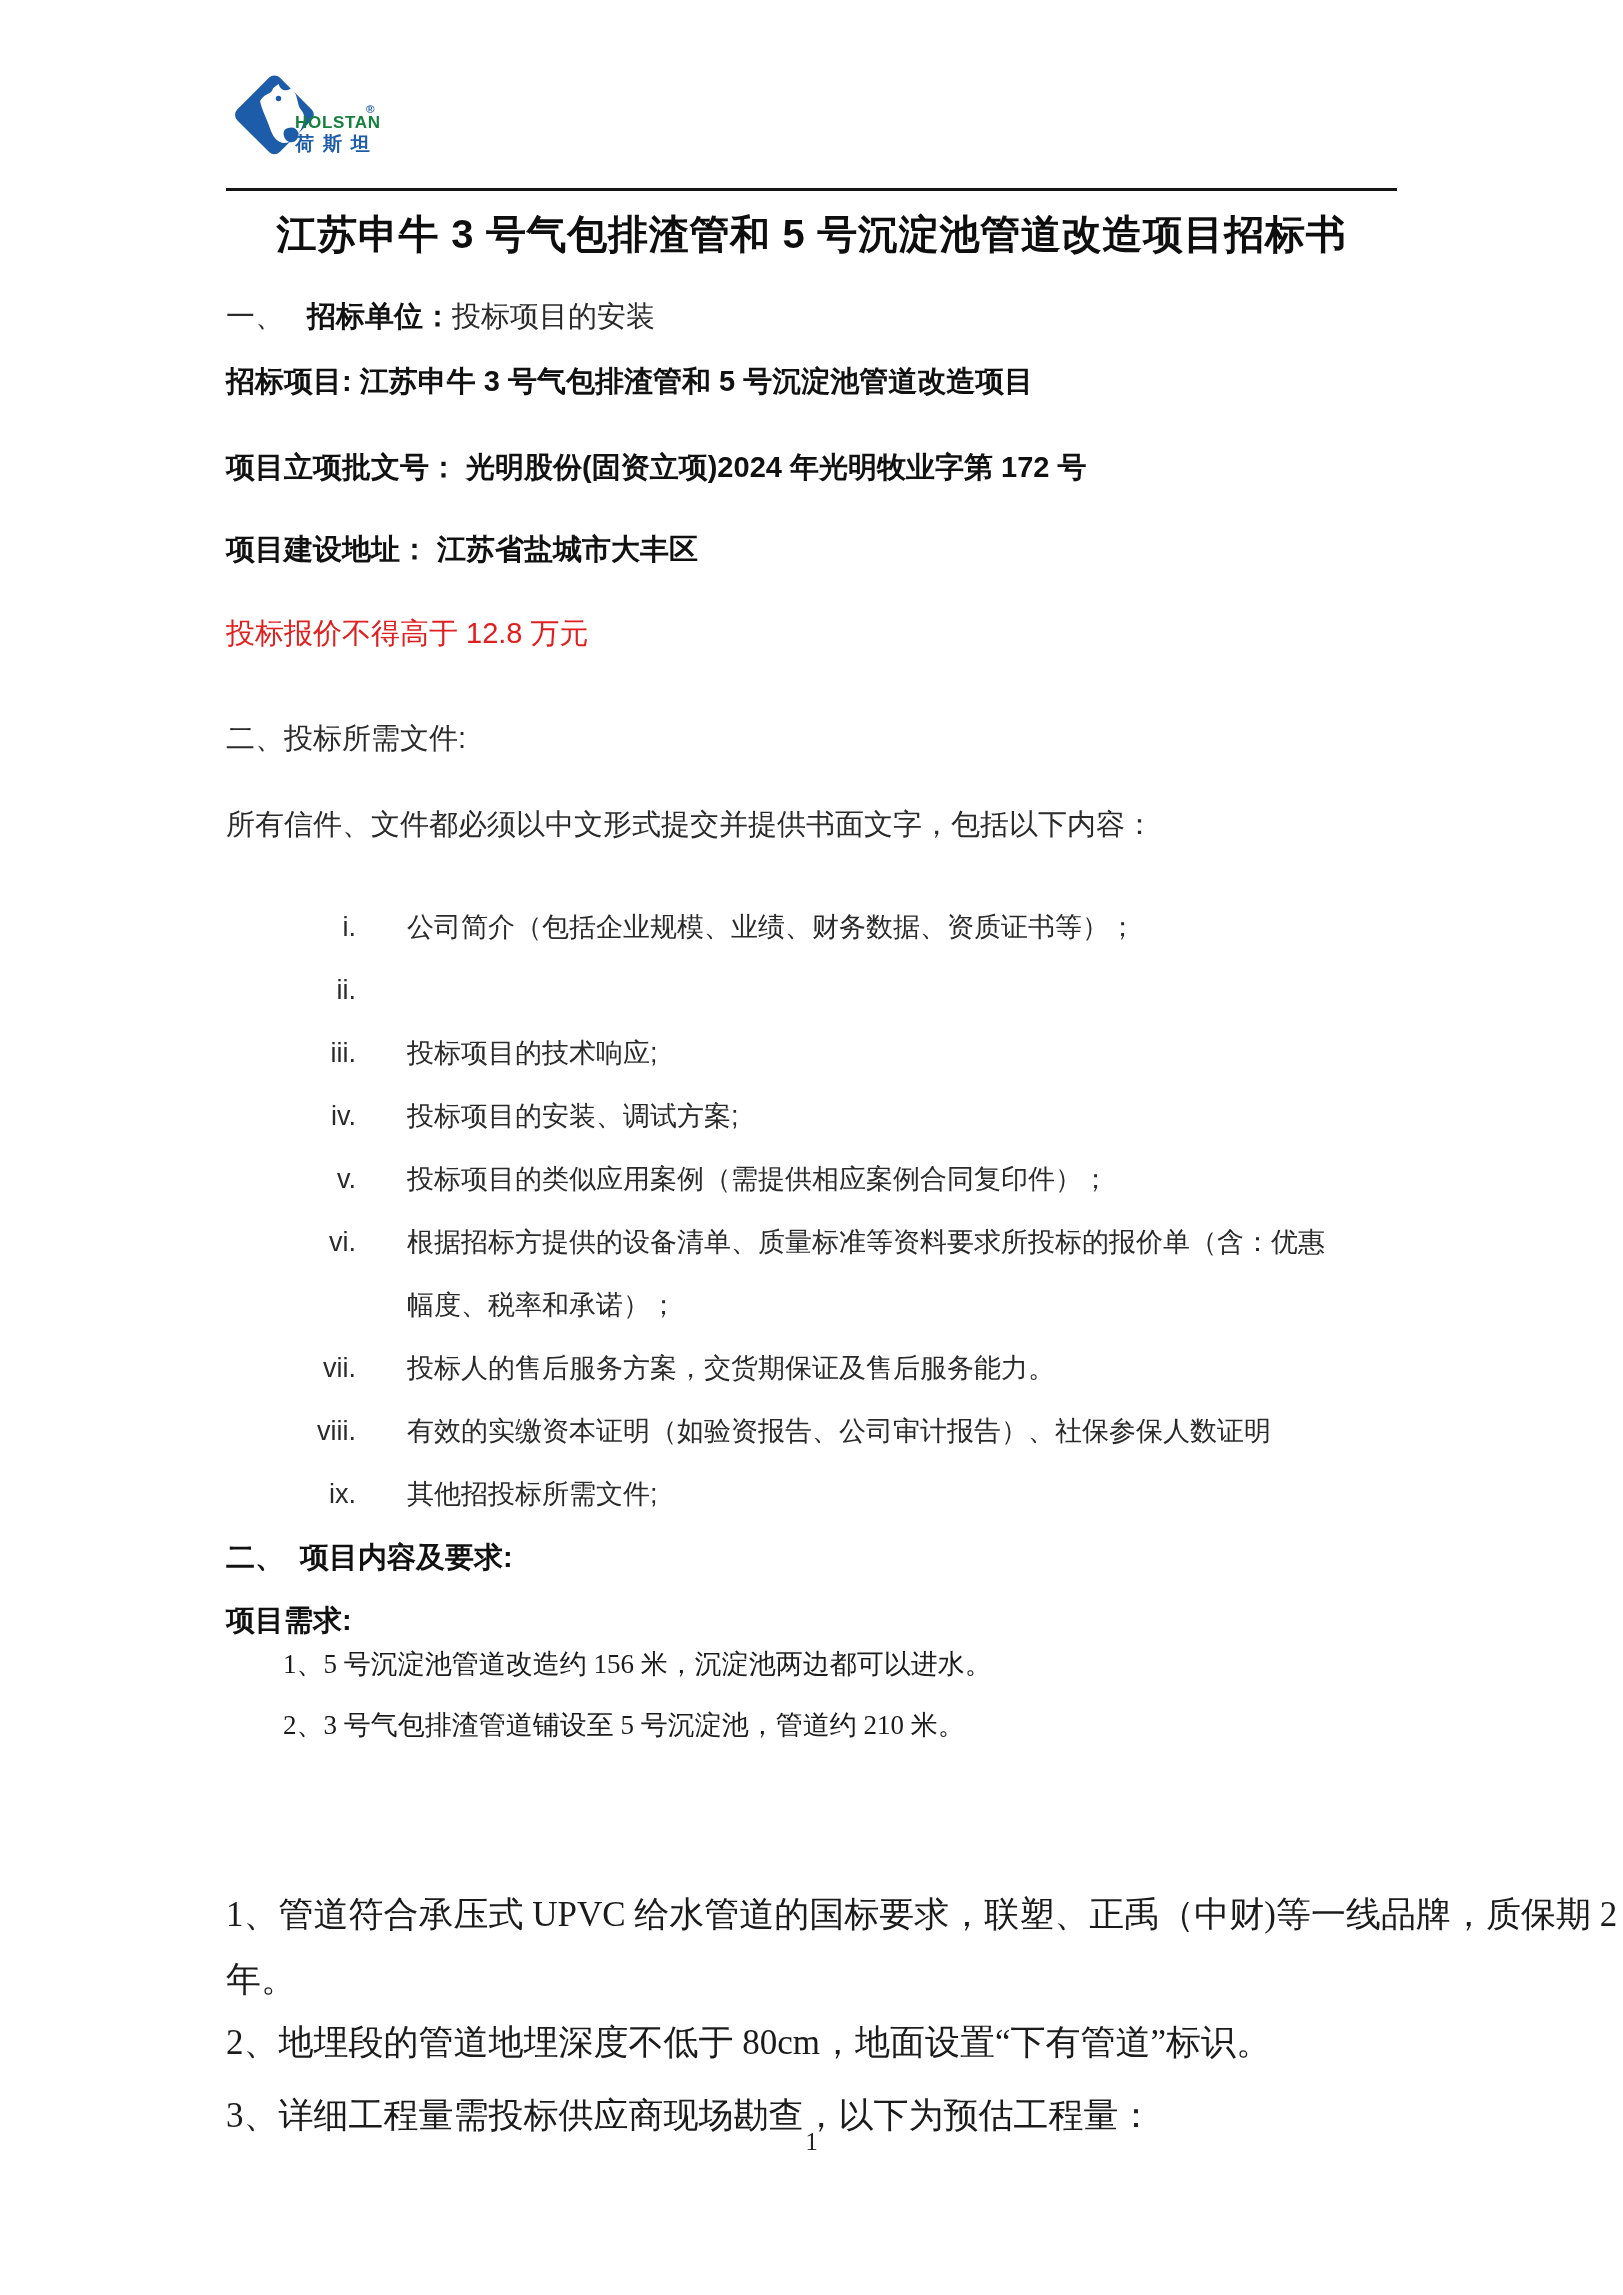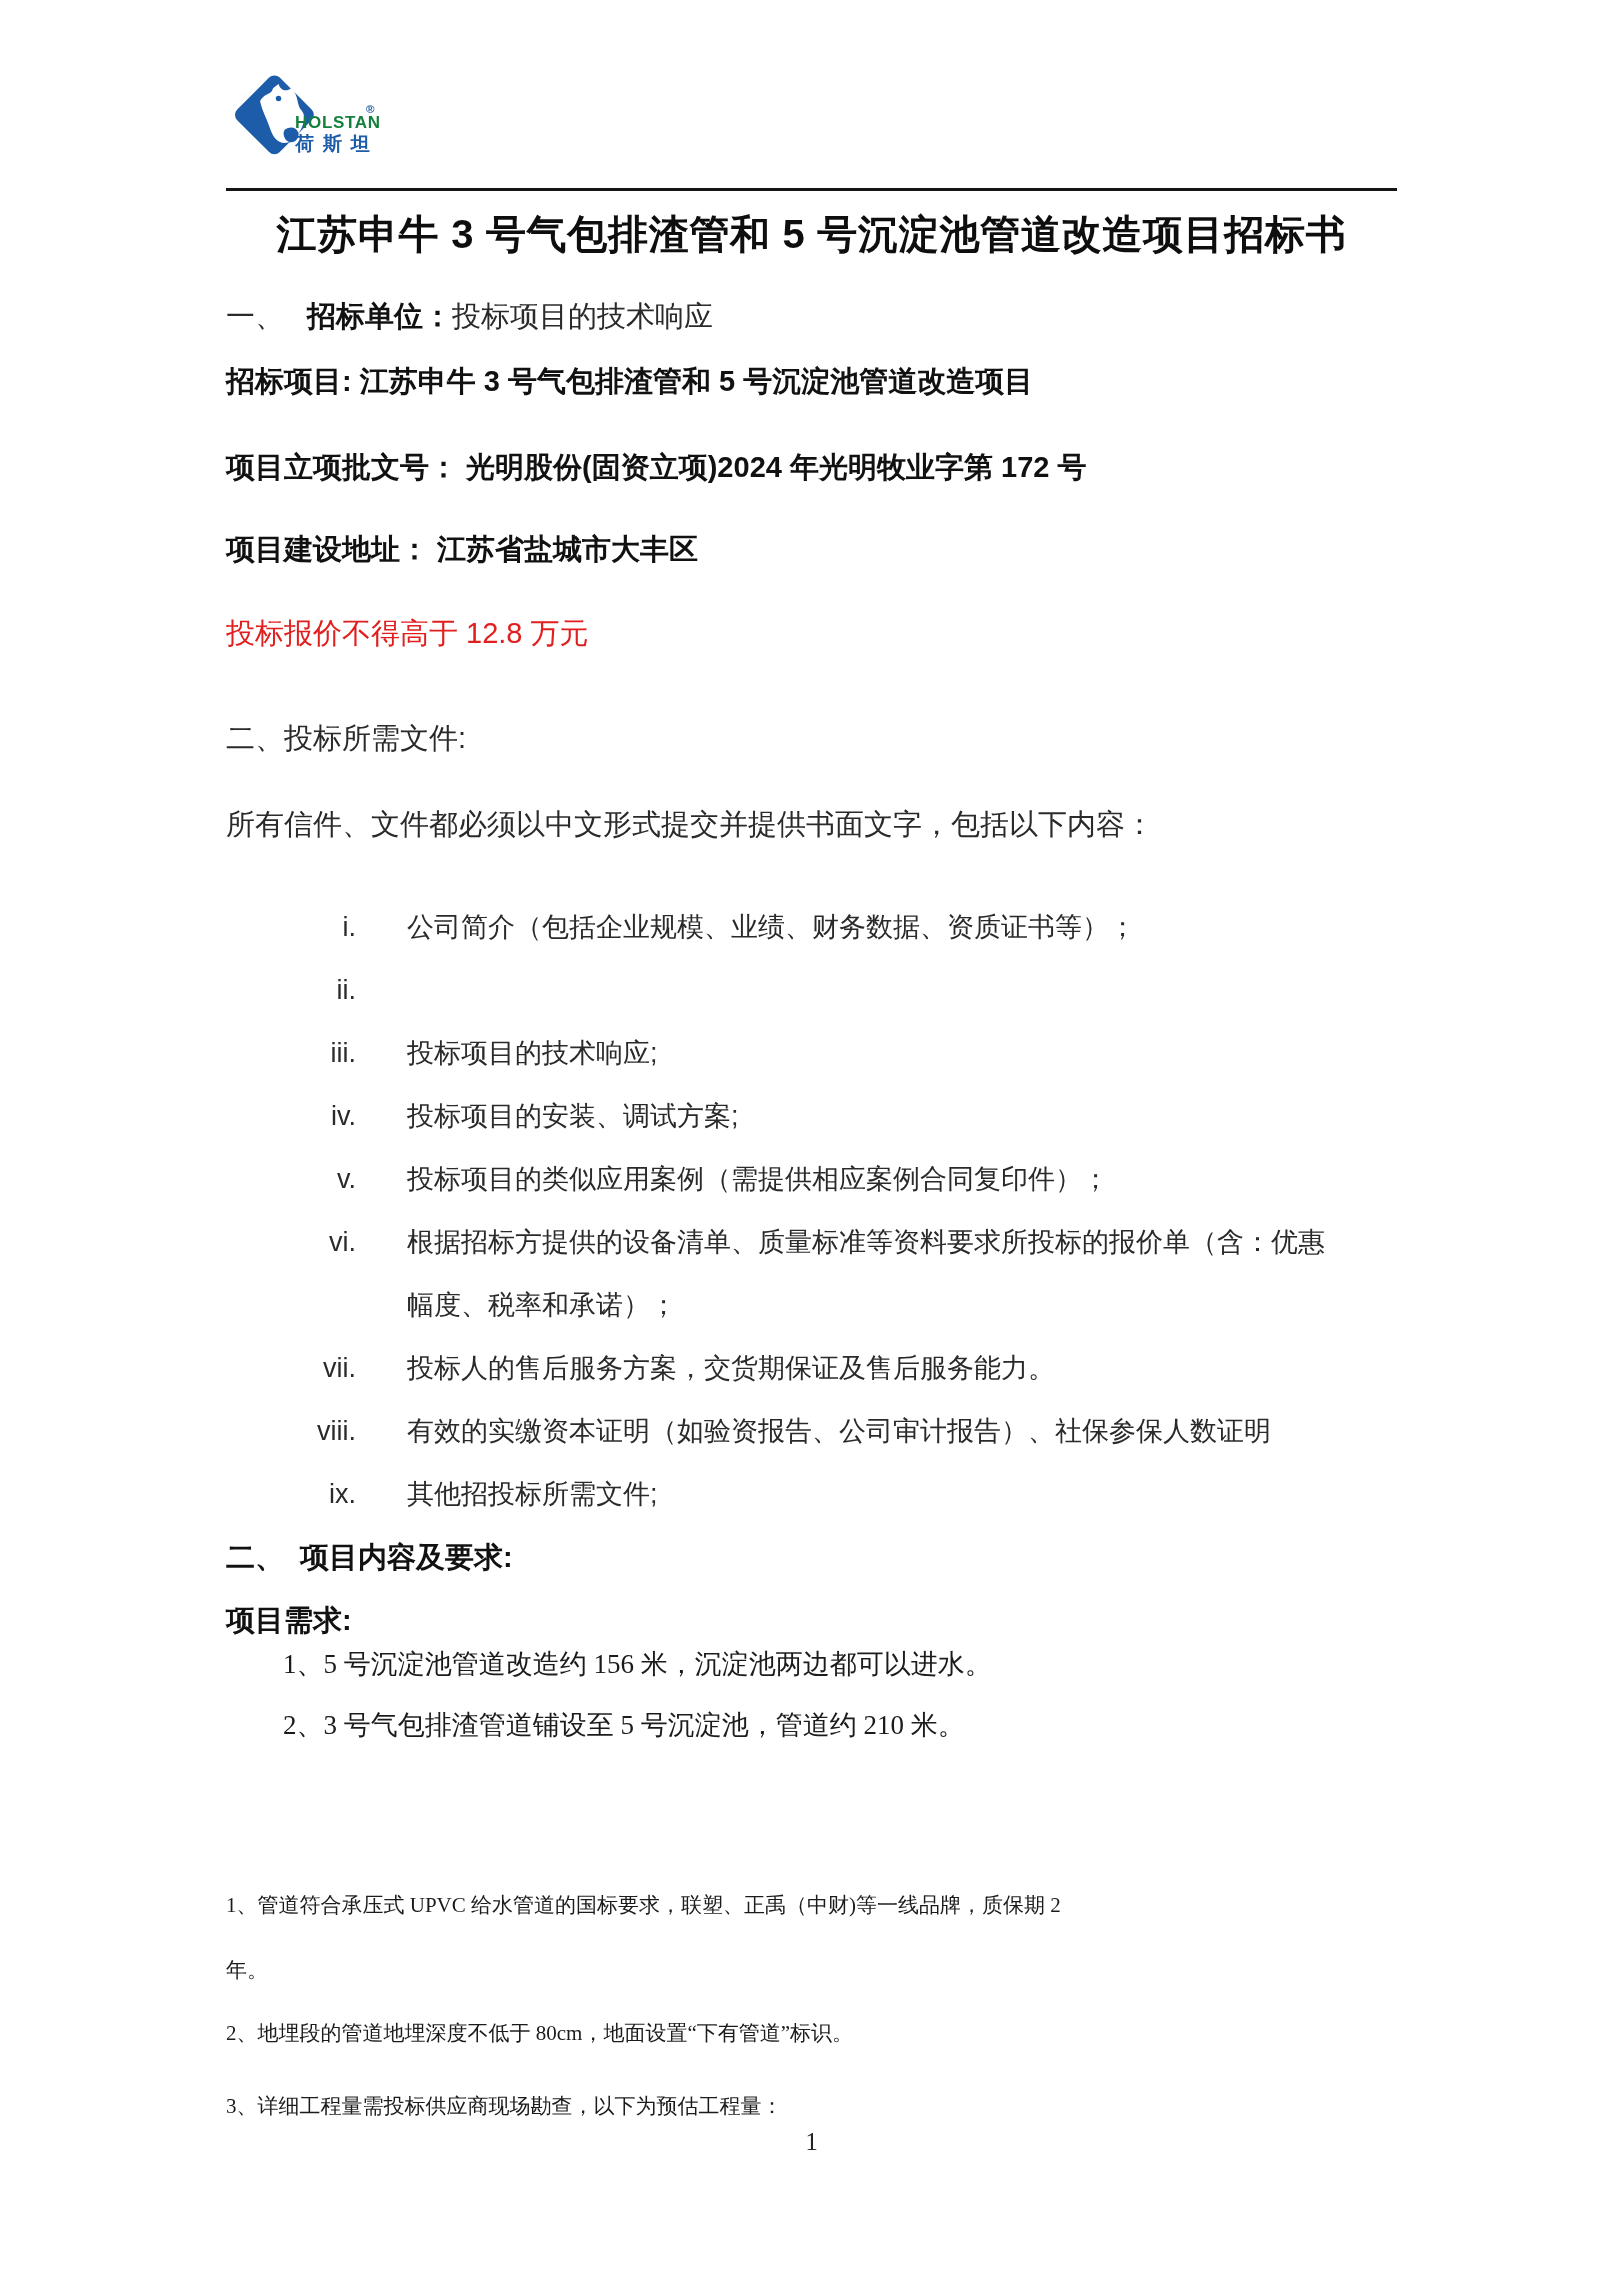"投标项目的技术响应" span.light { text: 技术响应 -> 安装 }
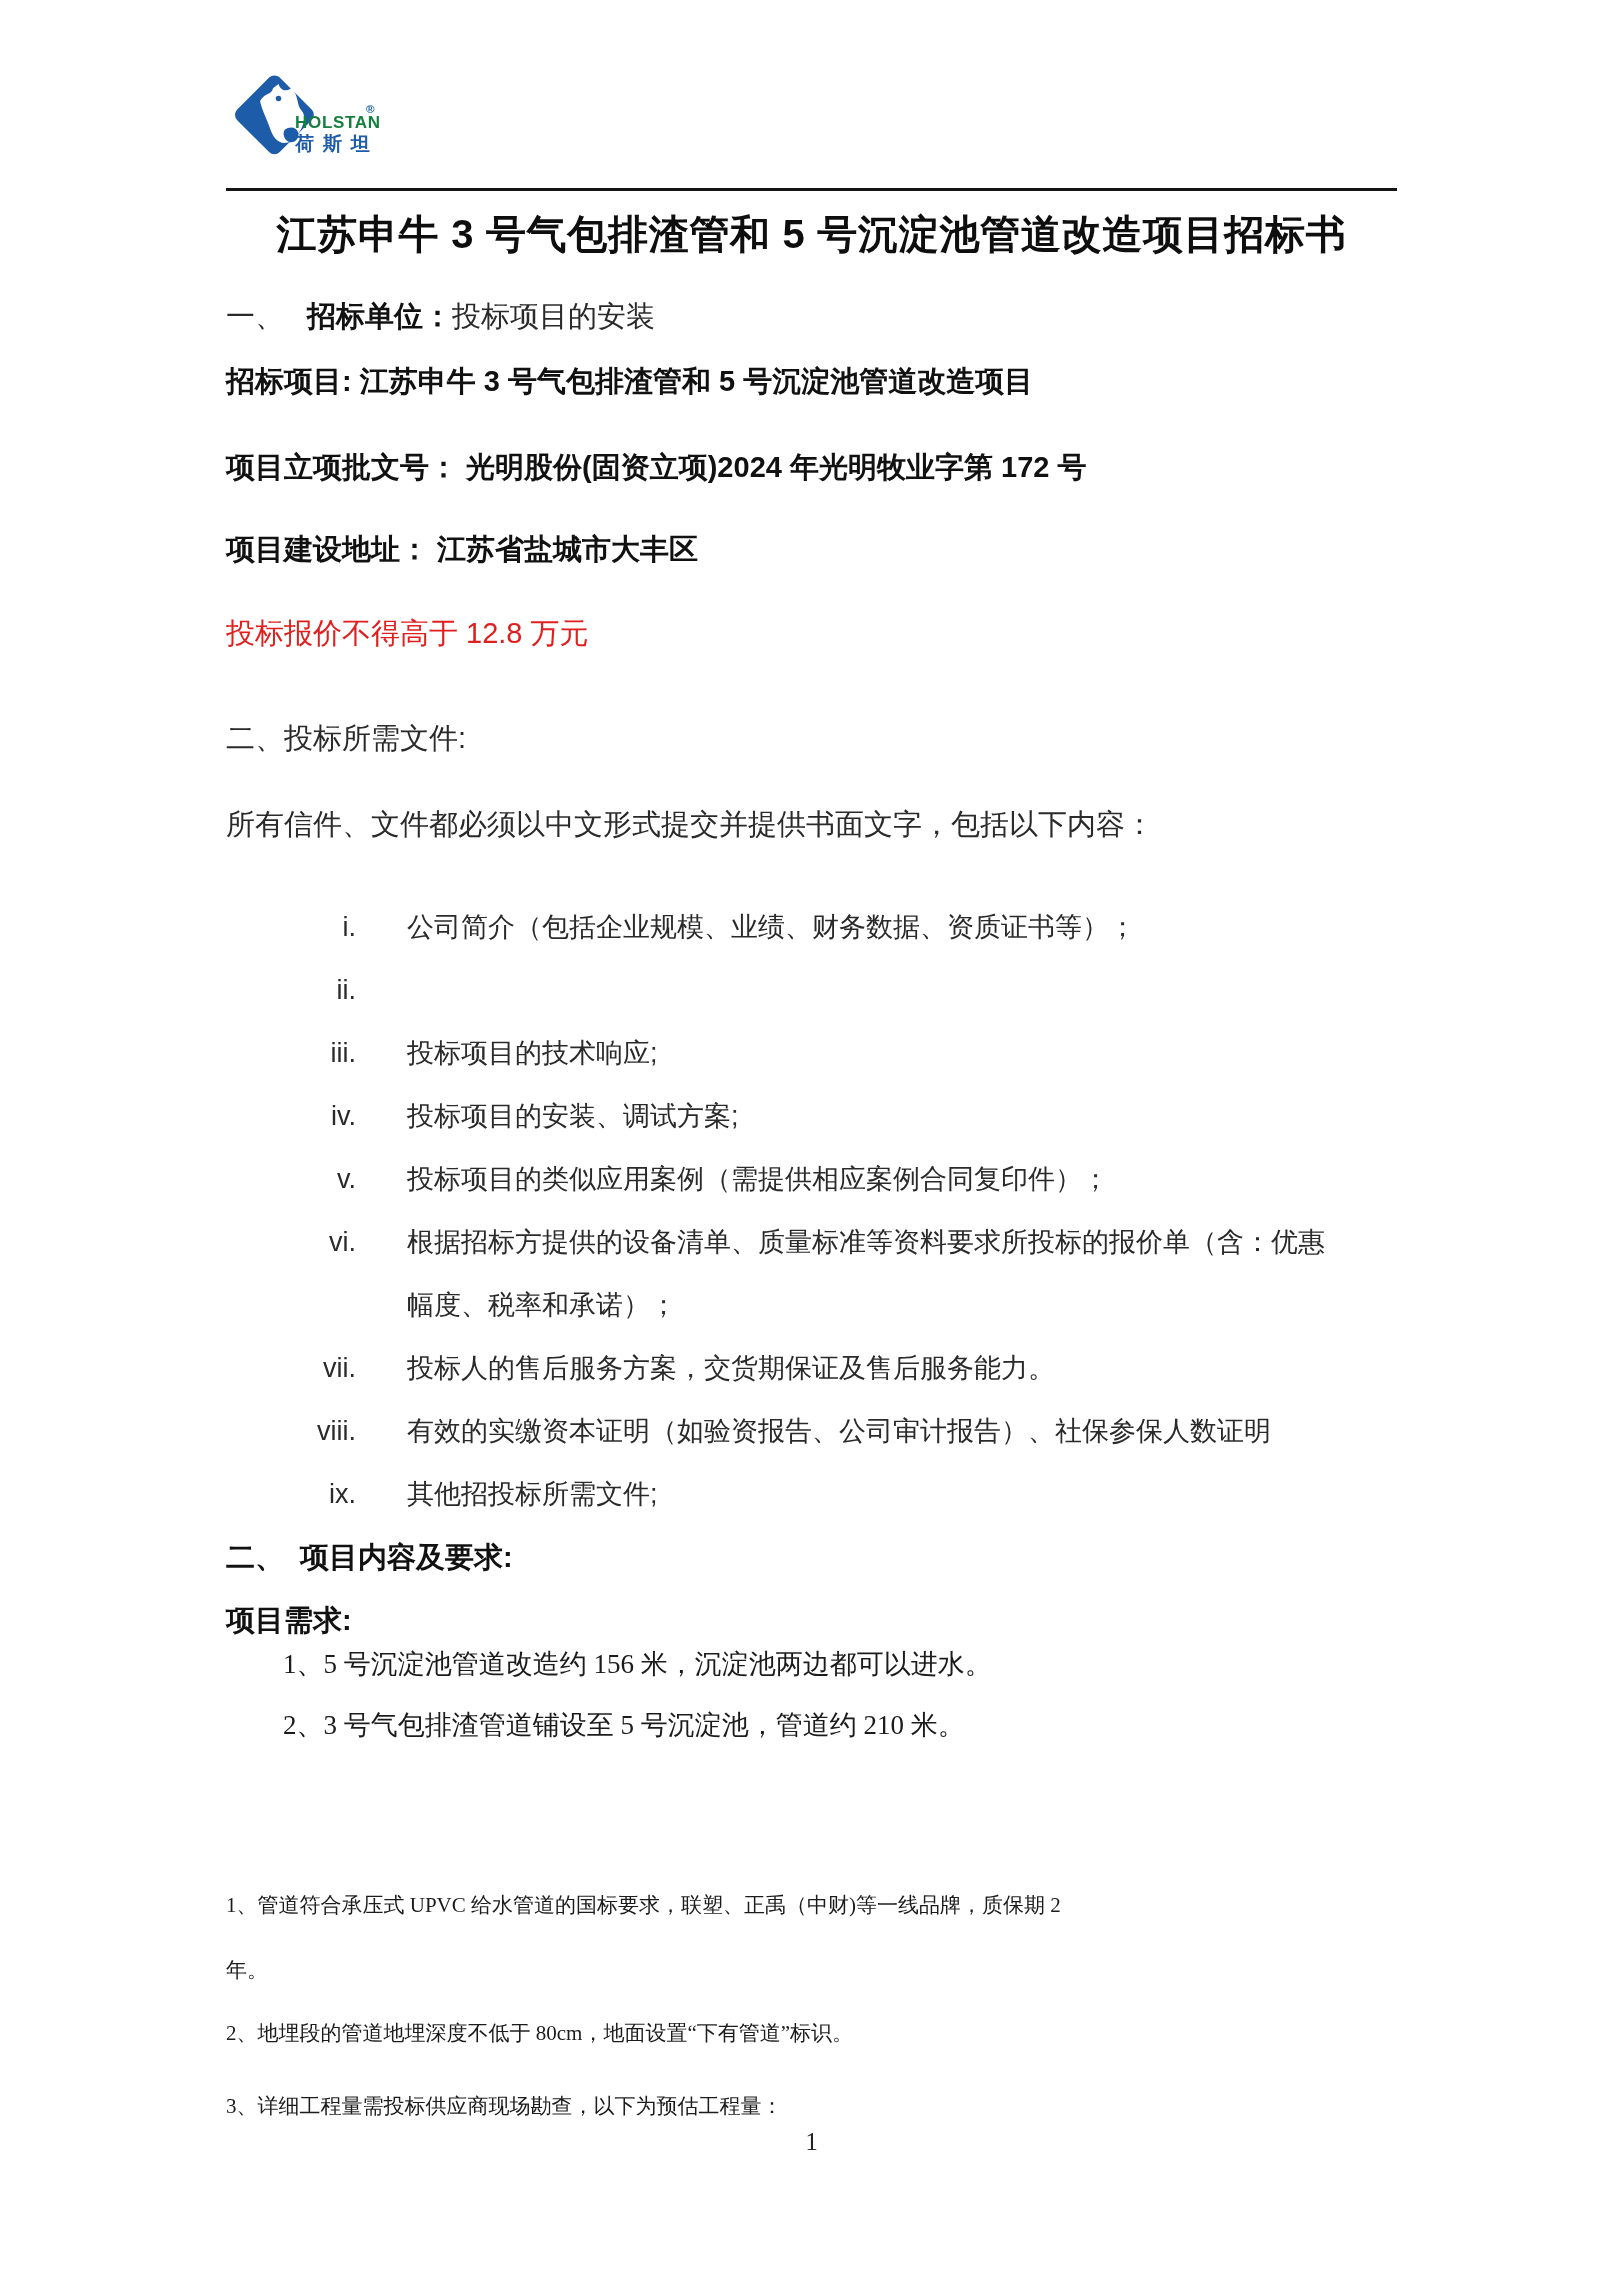"1、管道符合承压式 UPVC" .req { font-size: 21px -> 35px }
